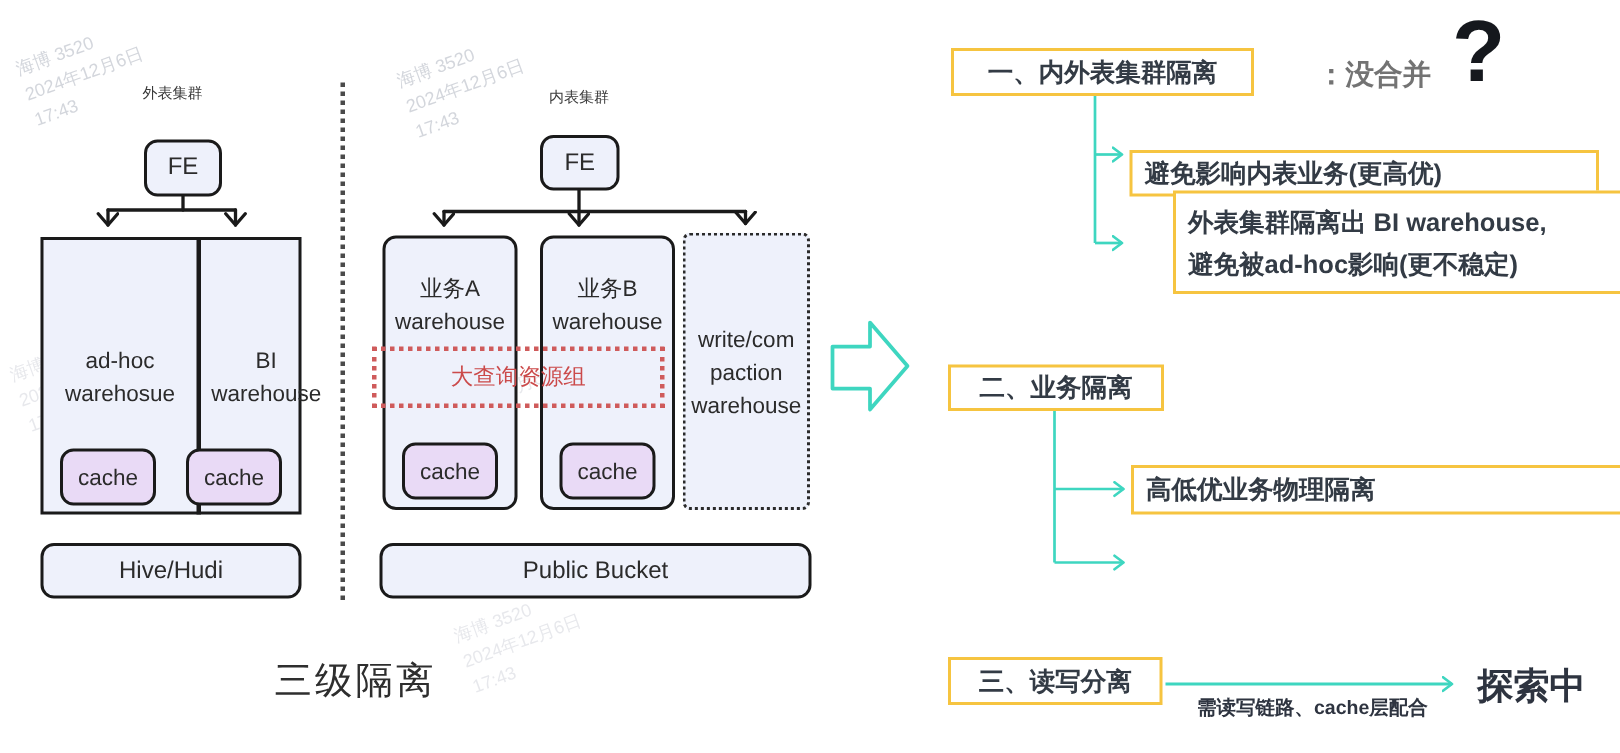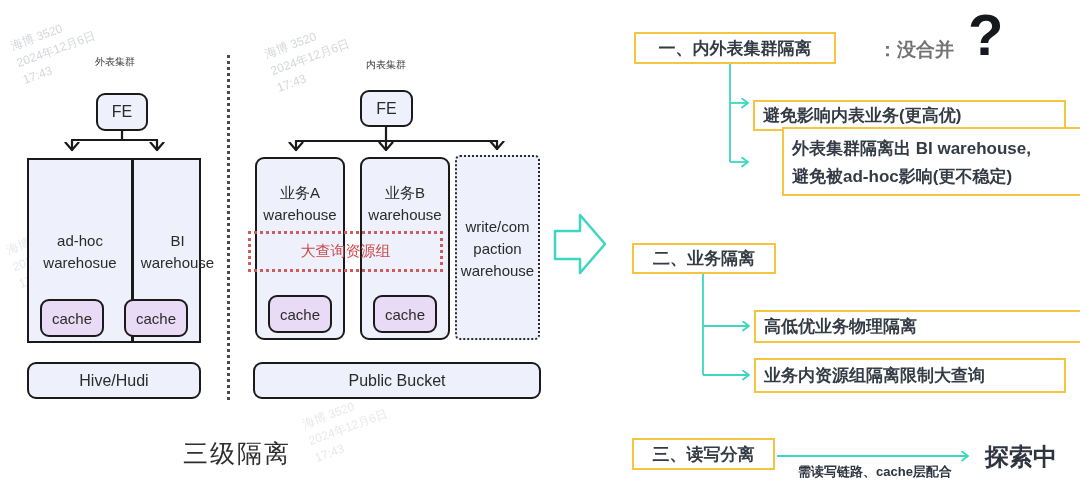"业务内资源组隔离限制大查询" div.ybox { html: <div> <span>业务内资源组隔离限制大查询</span> </div> -> none }
